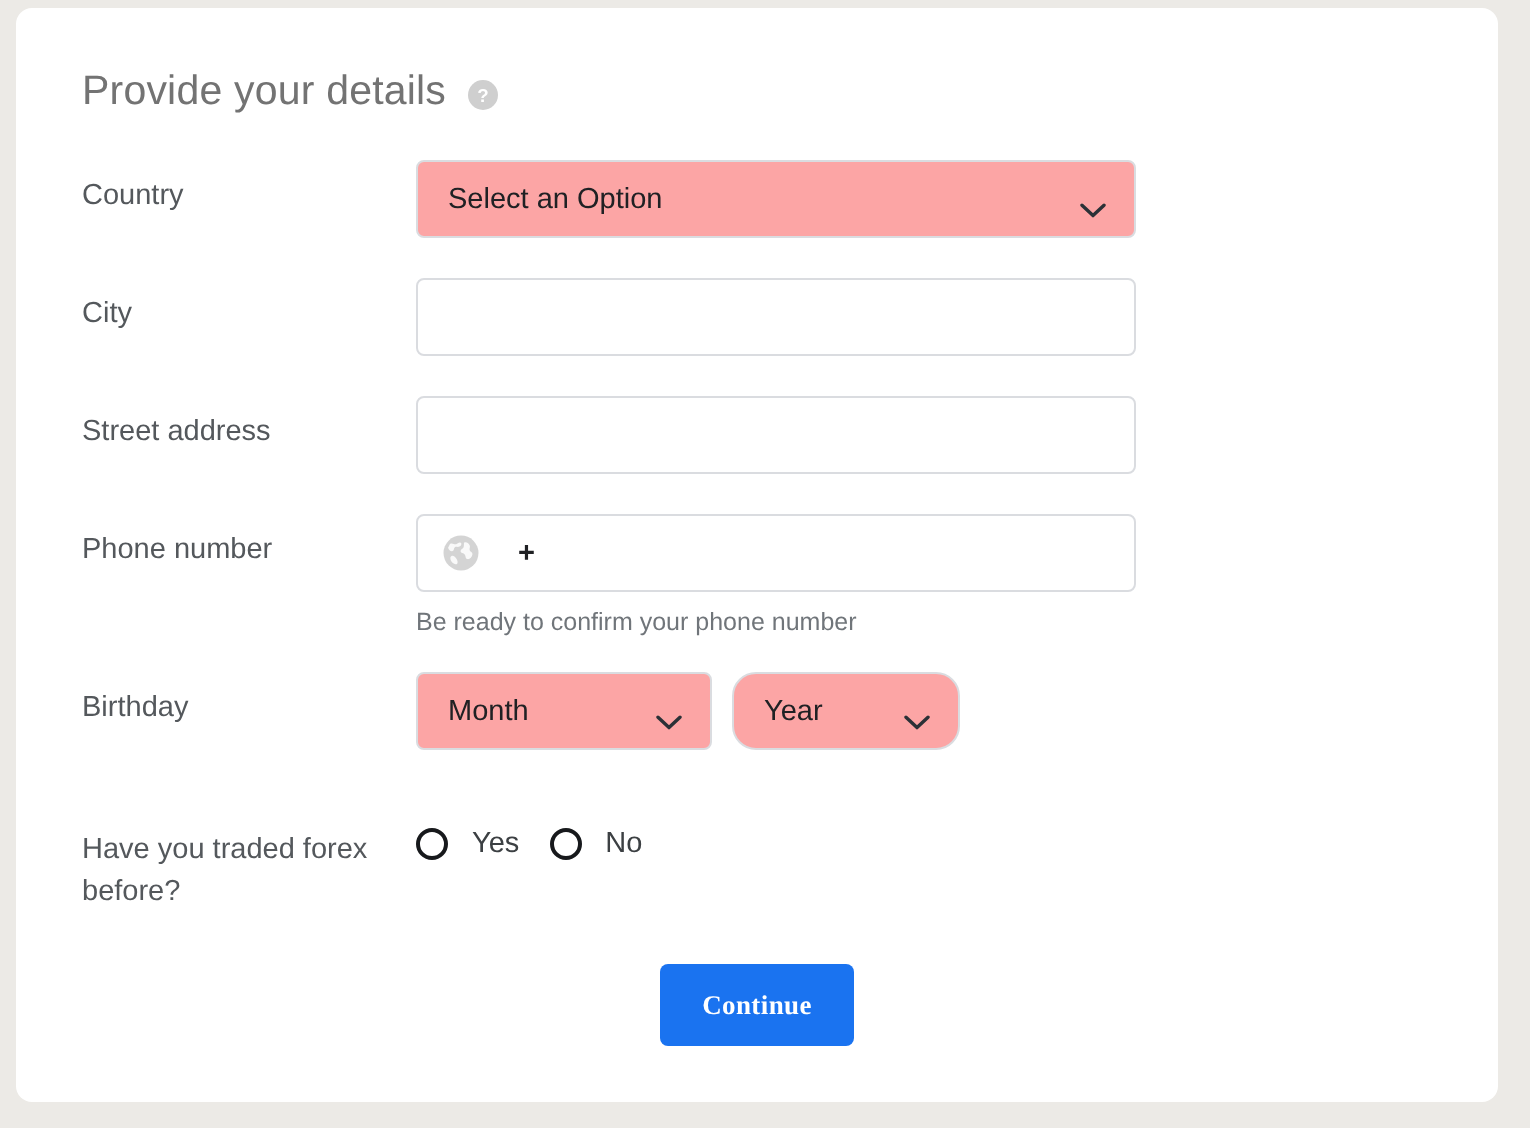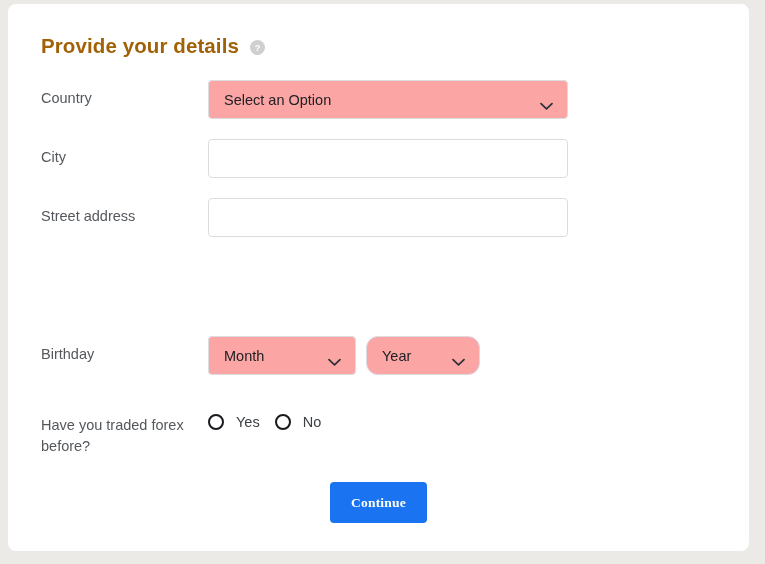"Provide your details" .page-title { color: #a16207 -> #737373; font-weight: bold -> normal }
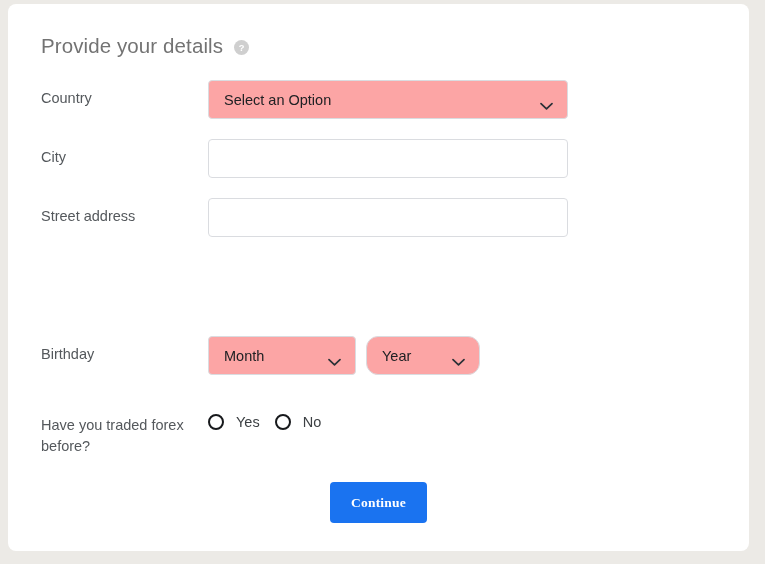"Phone number" div.form-row { html: none -> <div> <div>Phone number</div> <div> <div> <span> <svg> <circle></circle> <path></path> <path></path> <path></path> </svg> </span> <span>+</span> <input> </div> <div>Be ready to confirm your phone number</div> </div> </div> }
